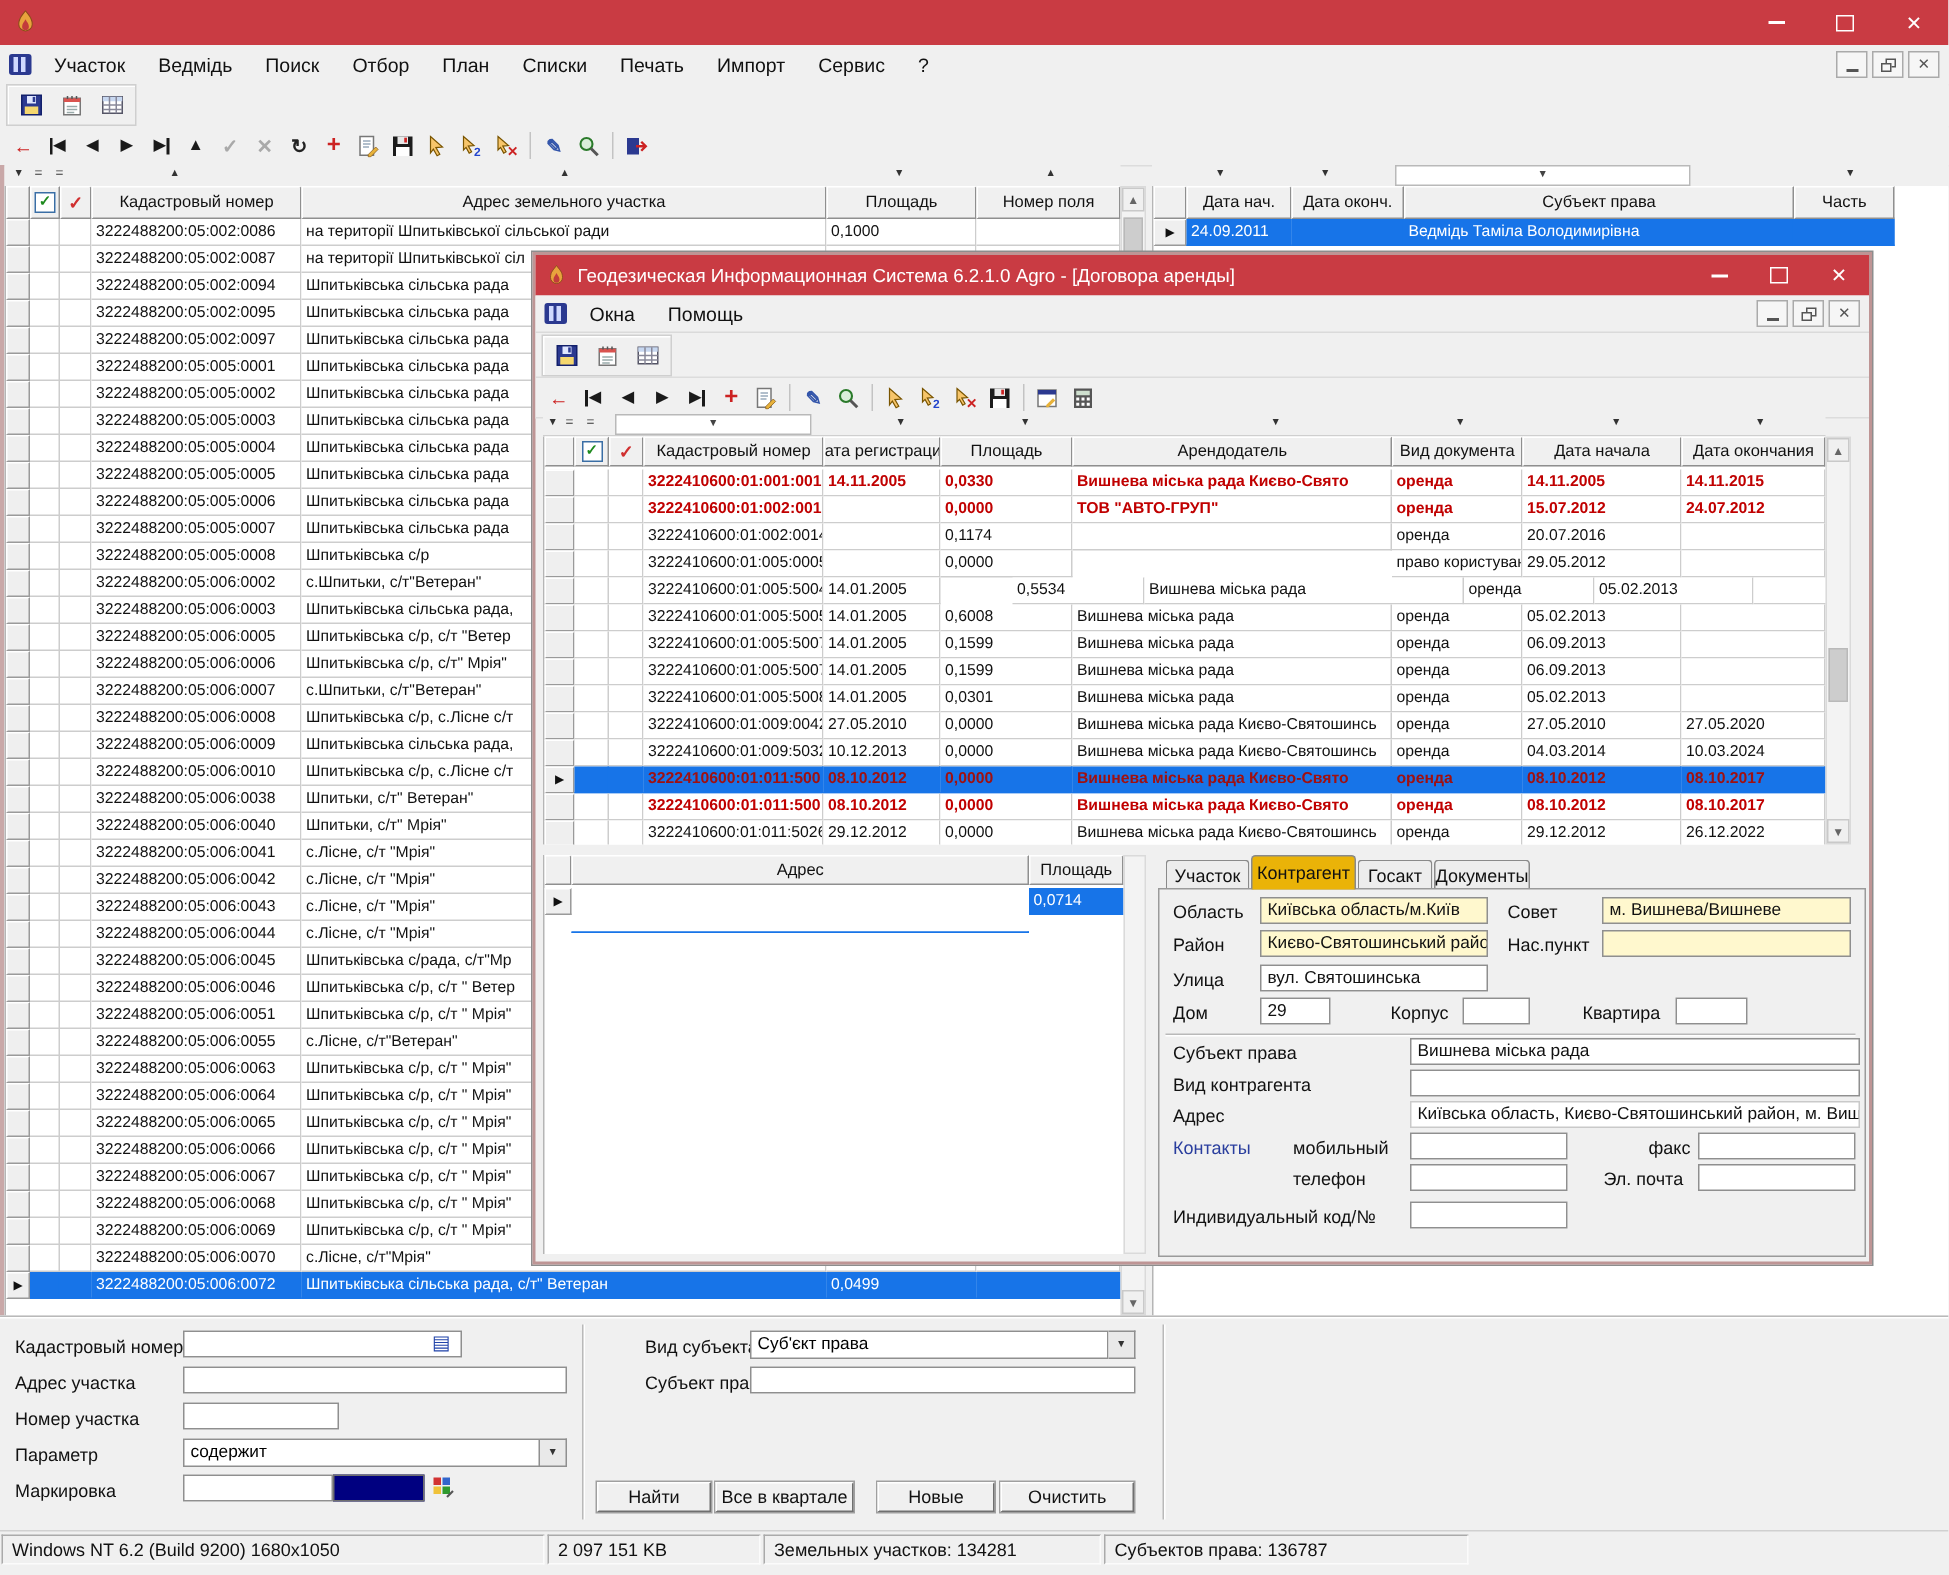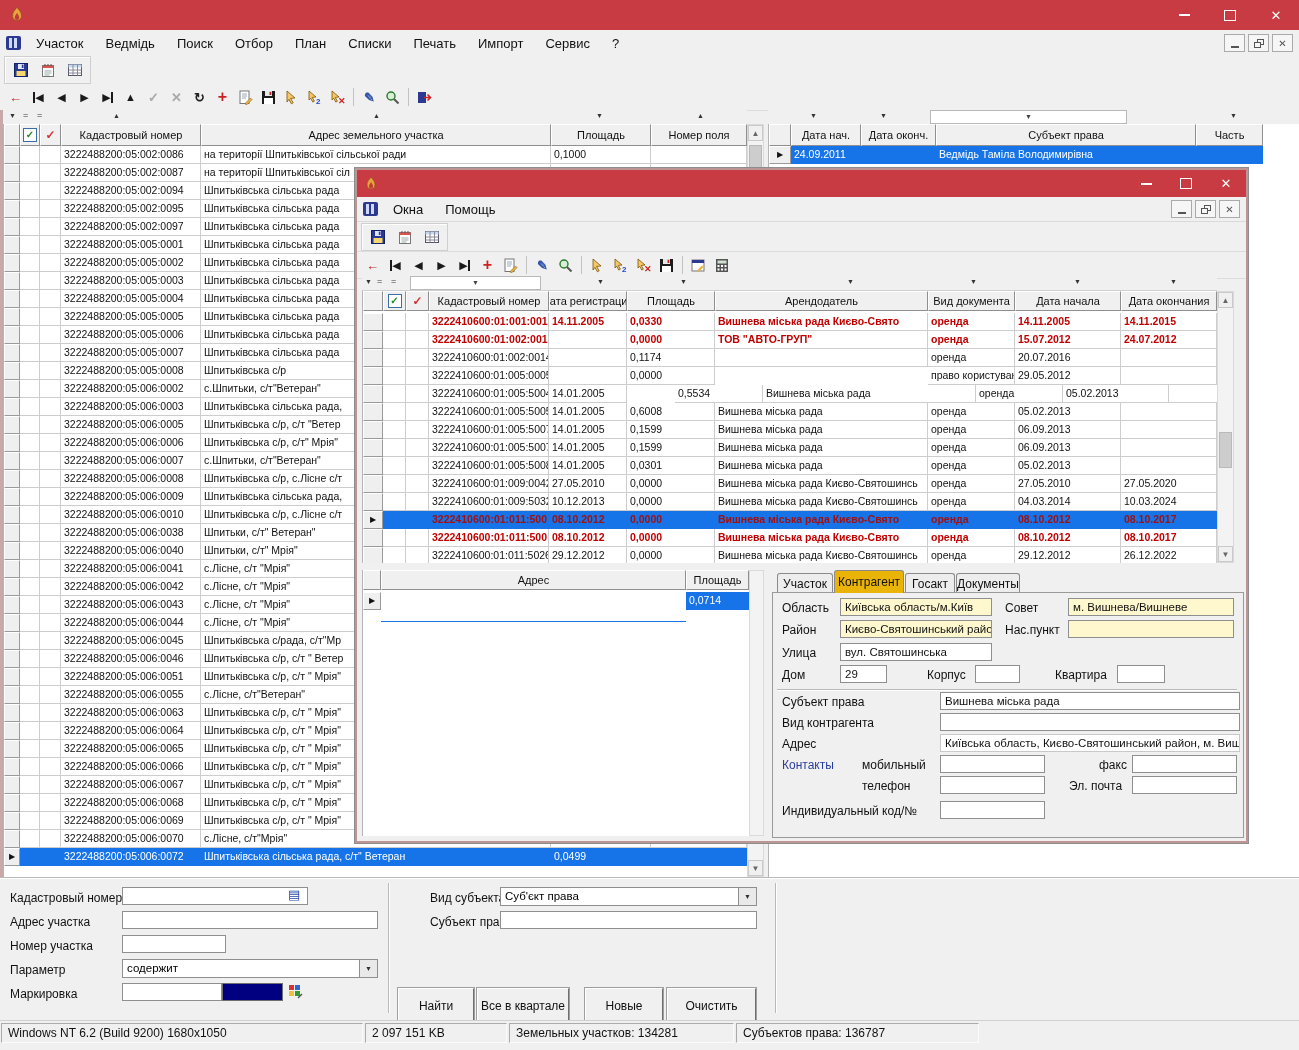"Геодезическая Информационная Система" span.ttext { html: none -> <span>Геодезическая Информационная Система 6.2.1.0 Agro - [Договора аренды]</span> }
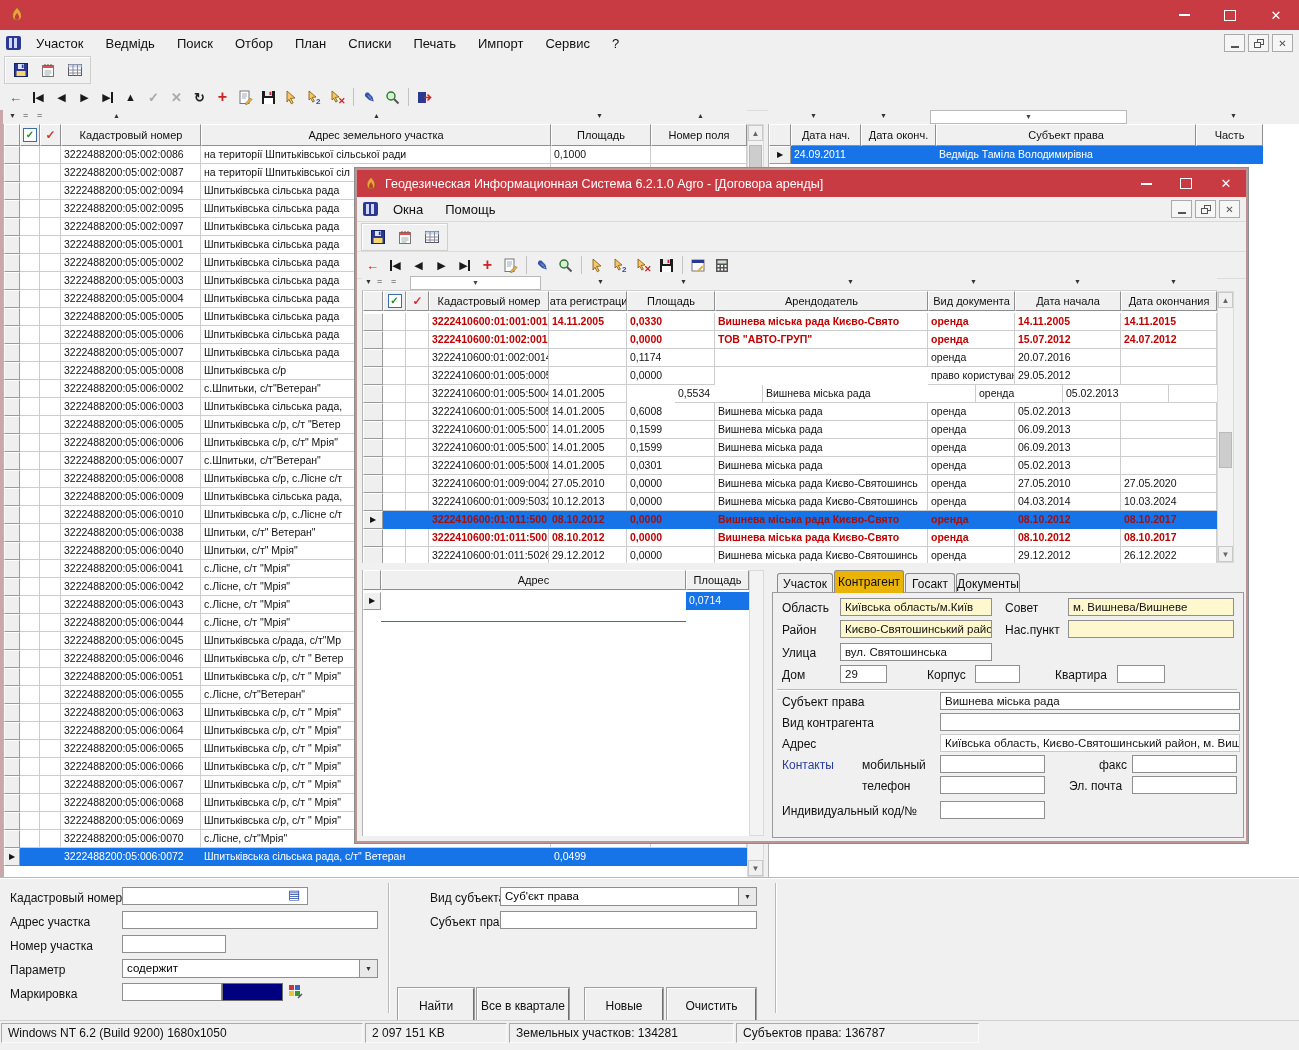"Найти" .btn { height: 36px -> 20px }
